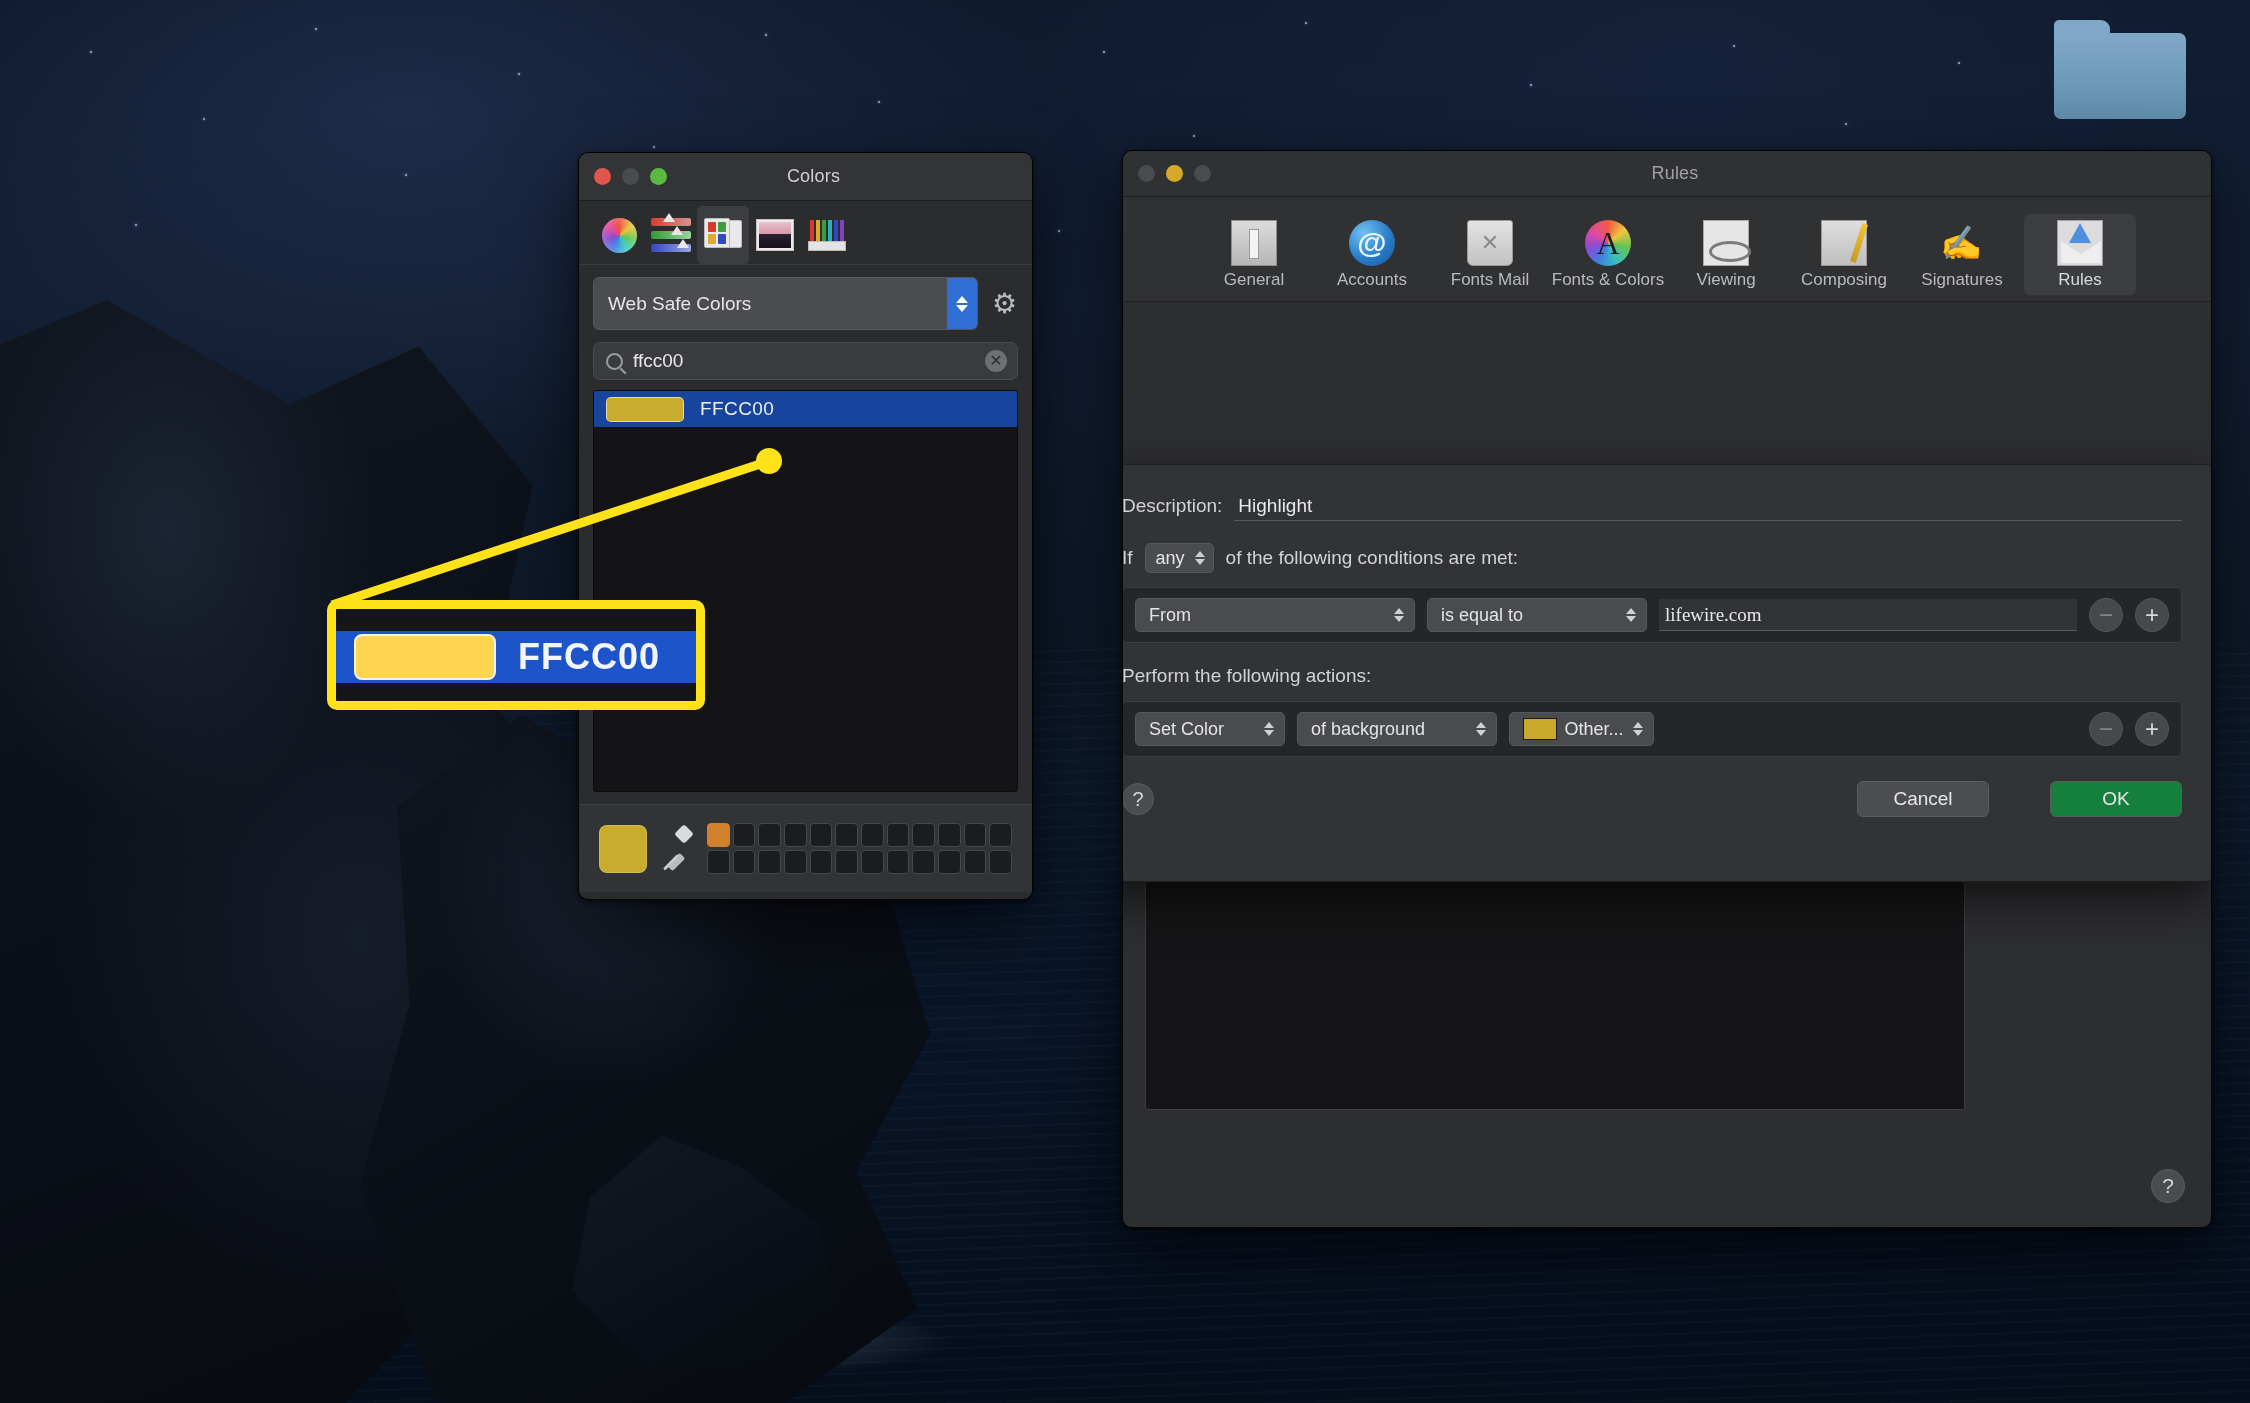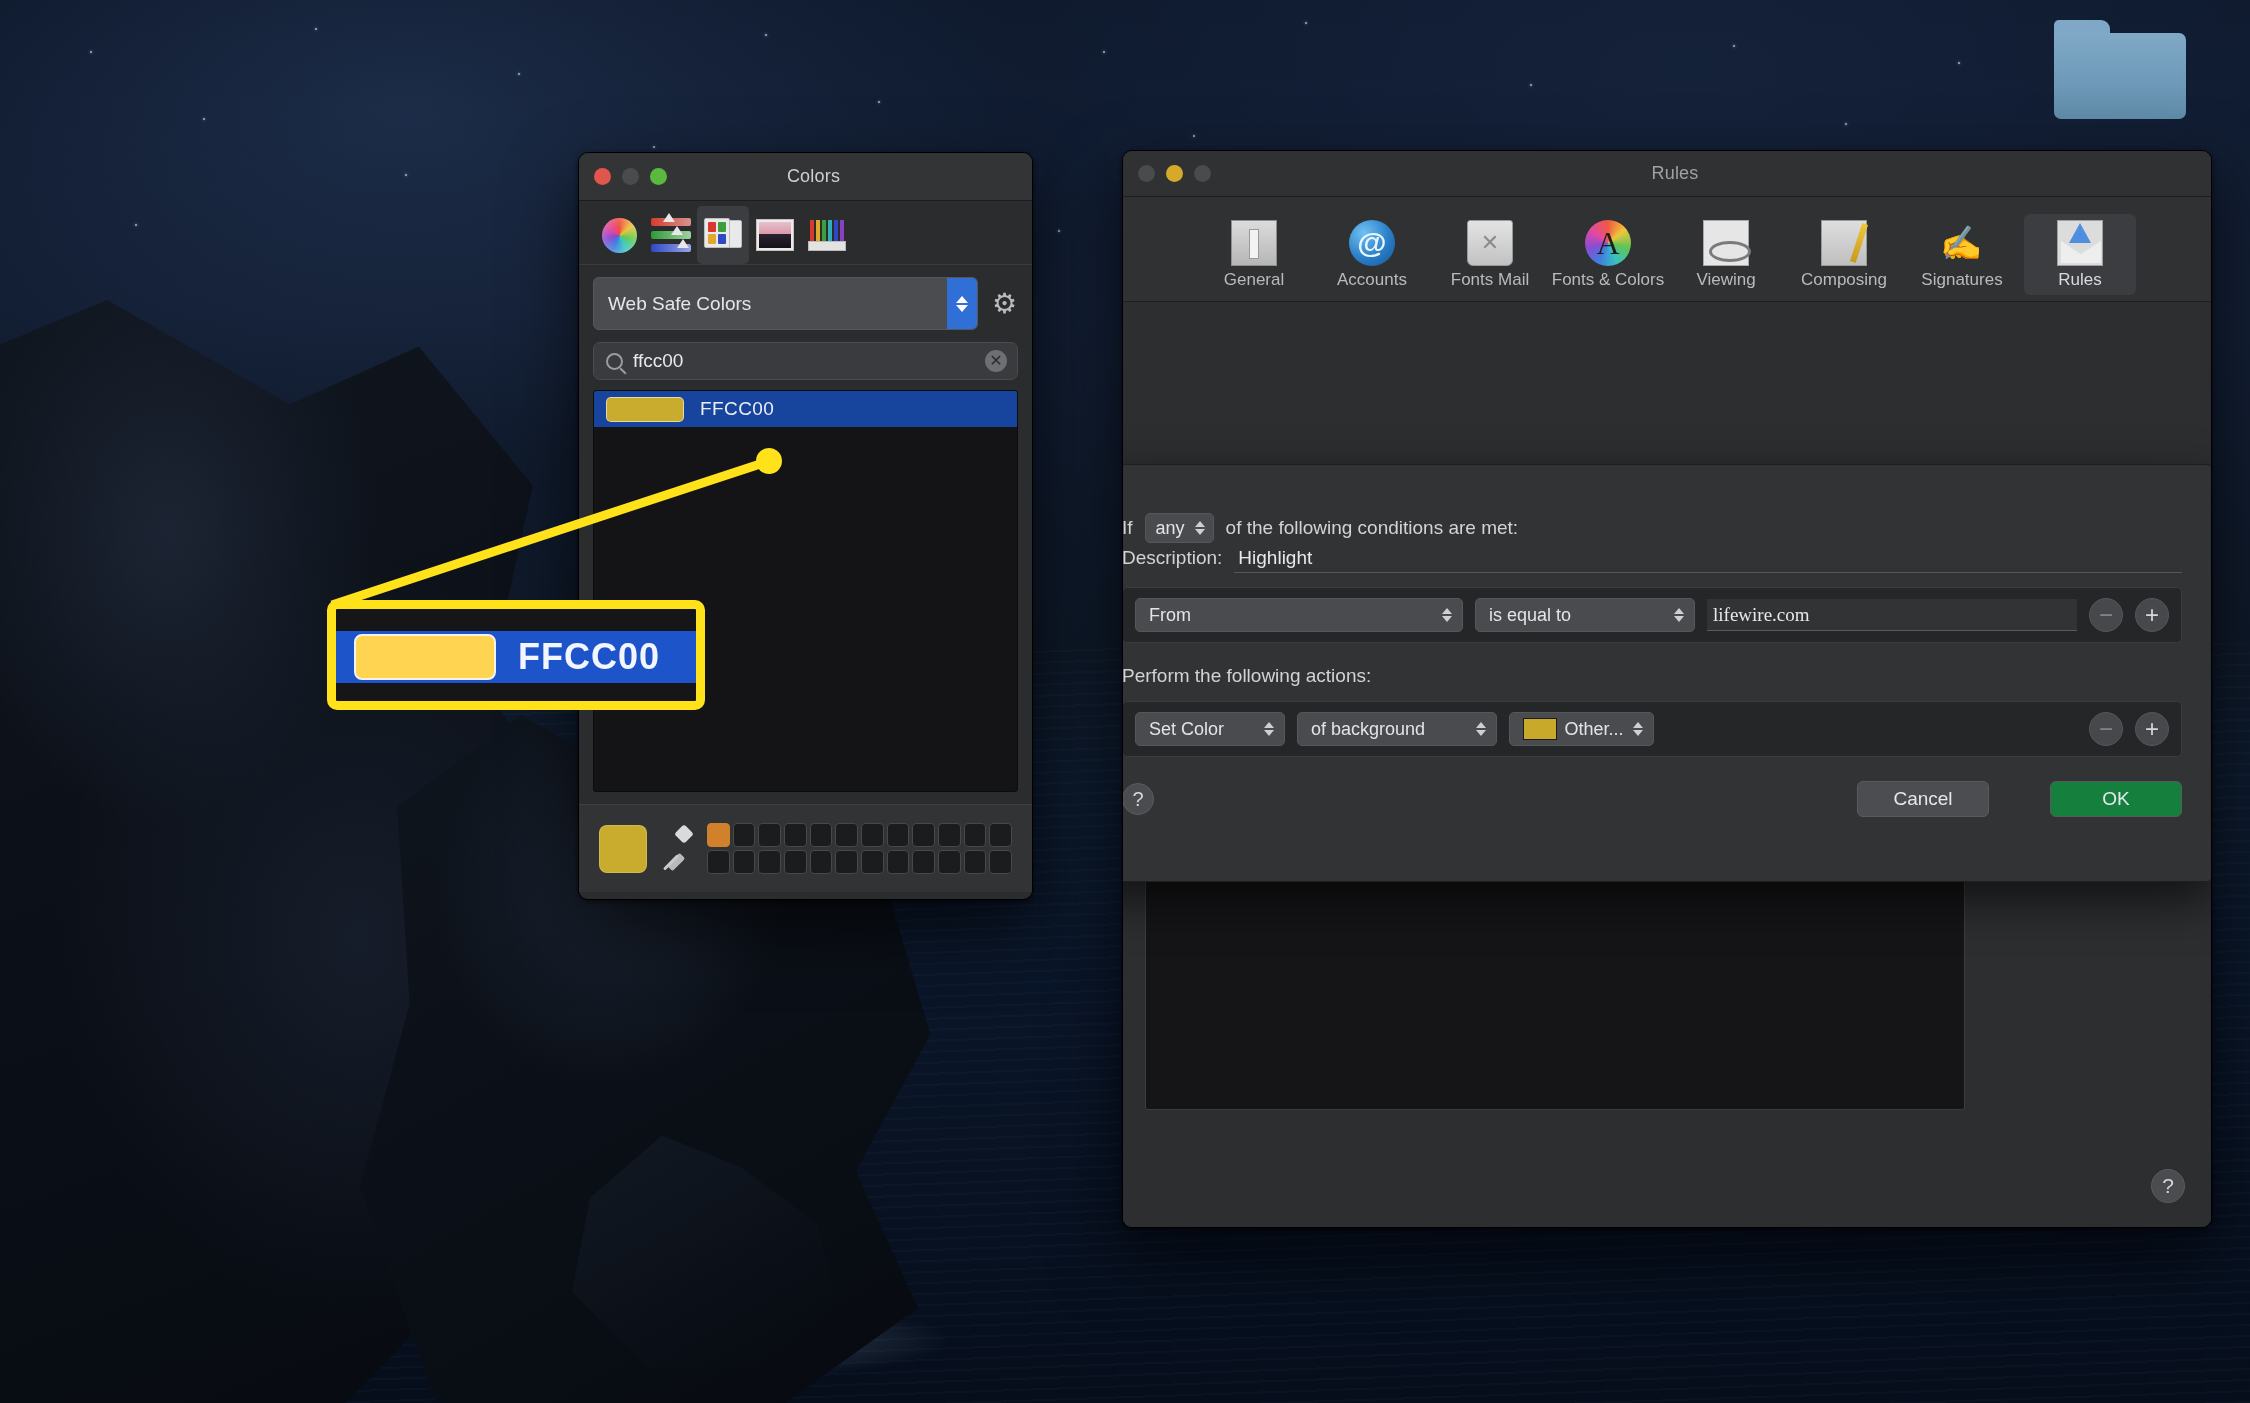"If" div.sheet-row { order: before "Description:" -> after "Description:" }
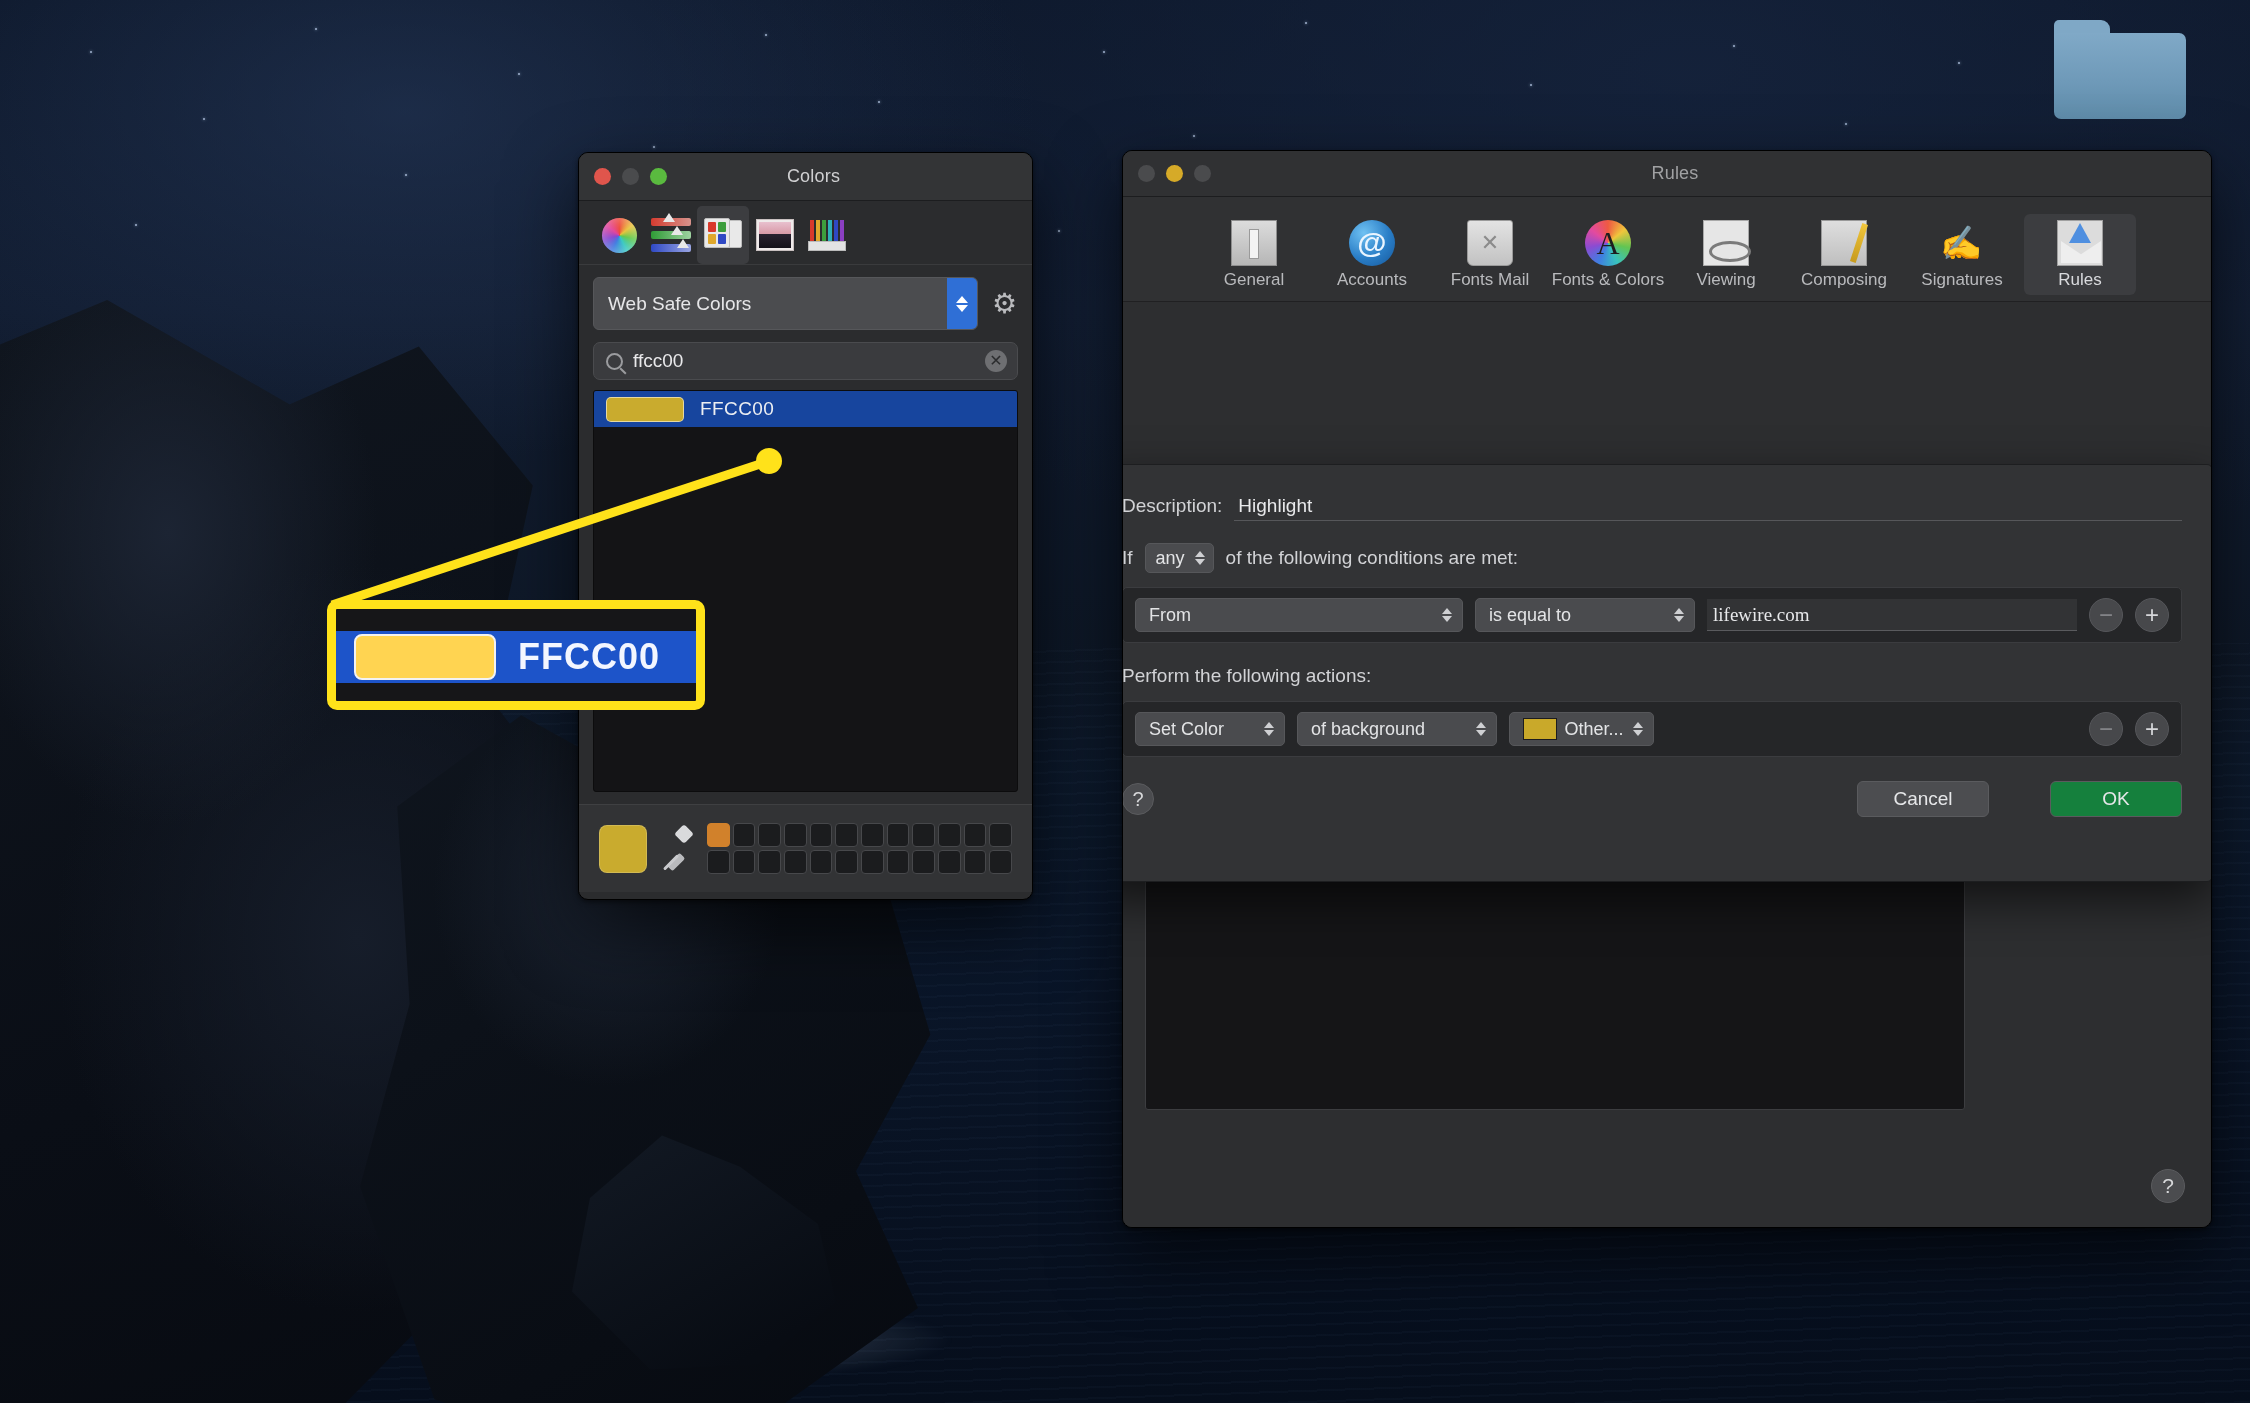"From" .pop-from { width: 328px -> 280px }
